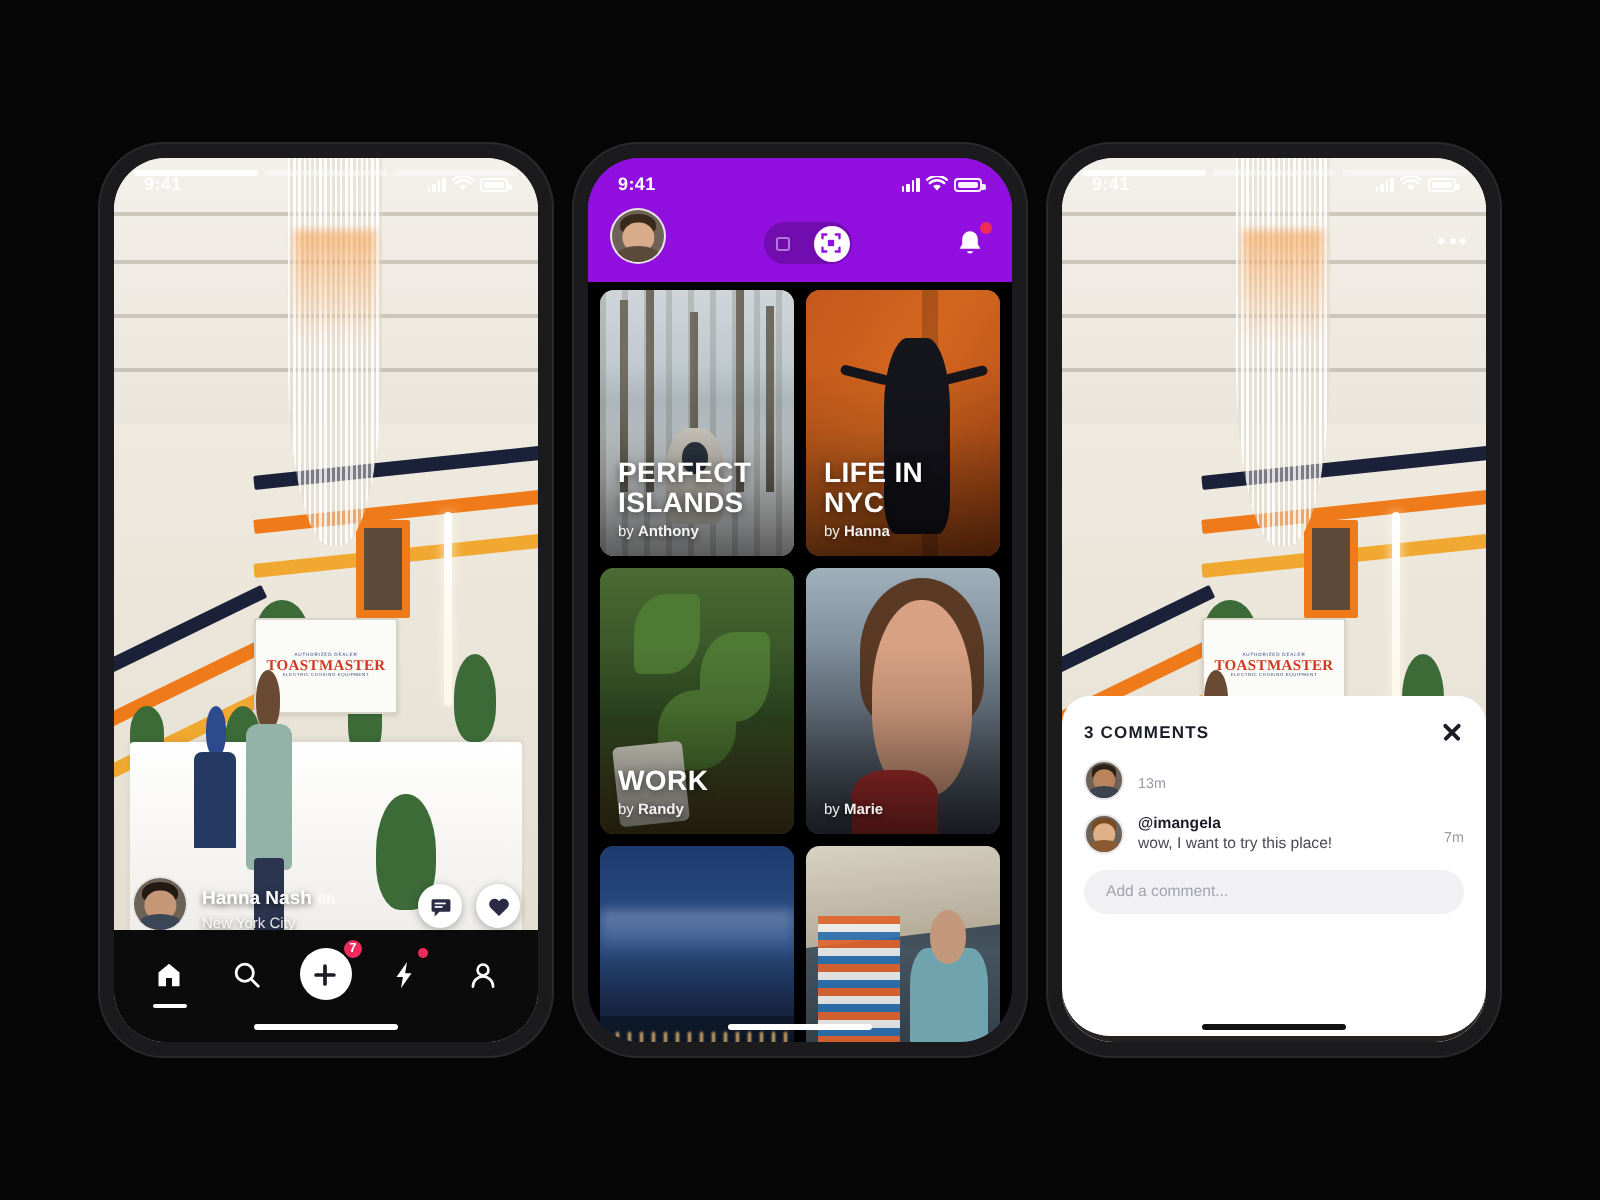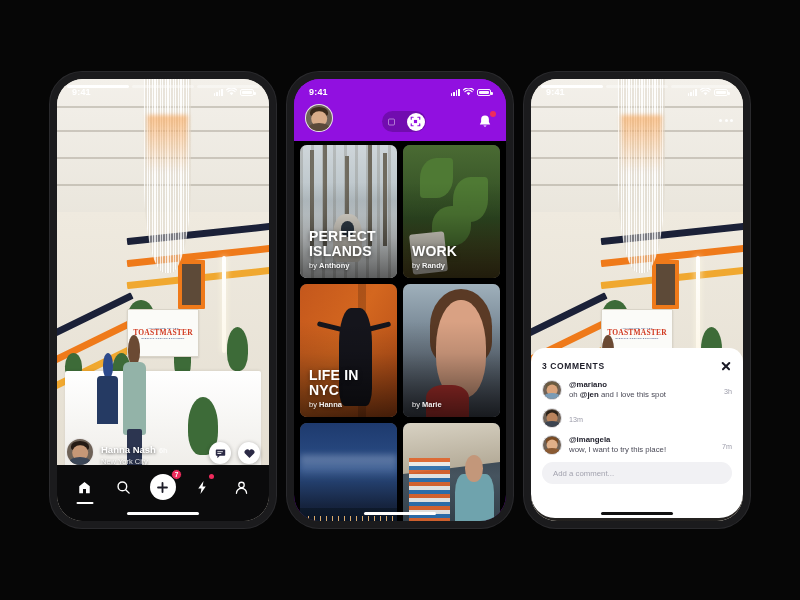"WORK" div.card { order: before "LIFE IN NYC" -> after "LIFE IN NYC" }
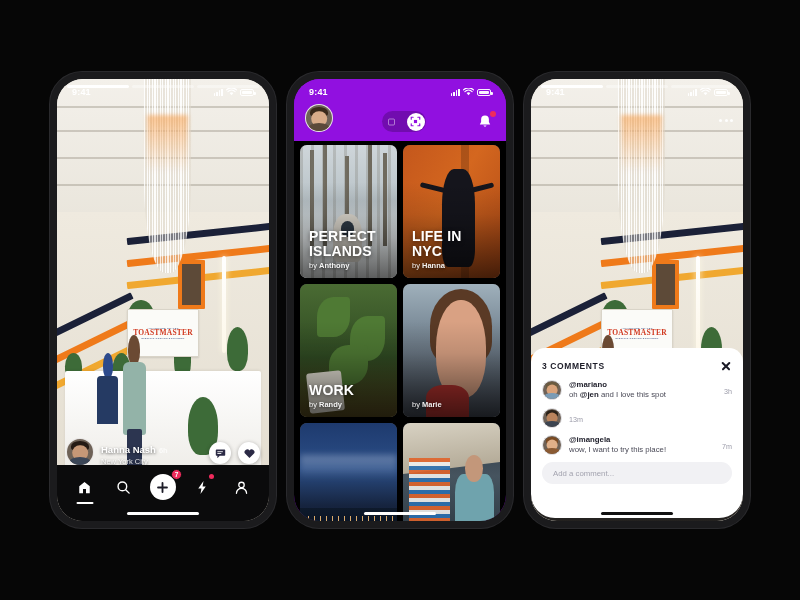"@mariano" div.comment { html: <div> <div> <div></div> <div></div> <div></div> </div> <div> <div>@mariano</div> <div><span>oh </span><b>@jen</b><span> and I love this spot</span></div> </div> <div>3h</div> </div> -> none }
